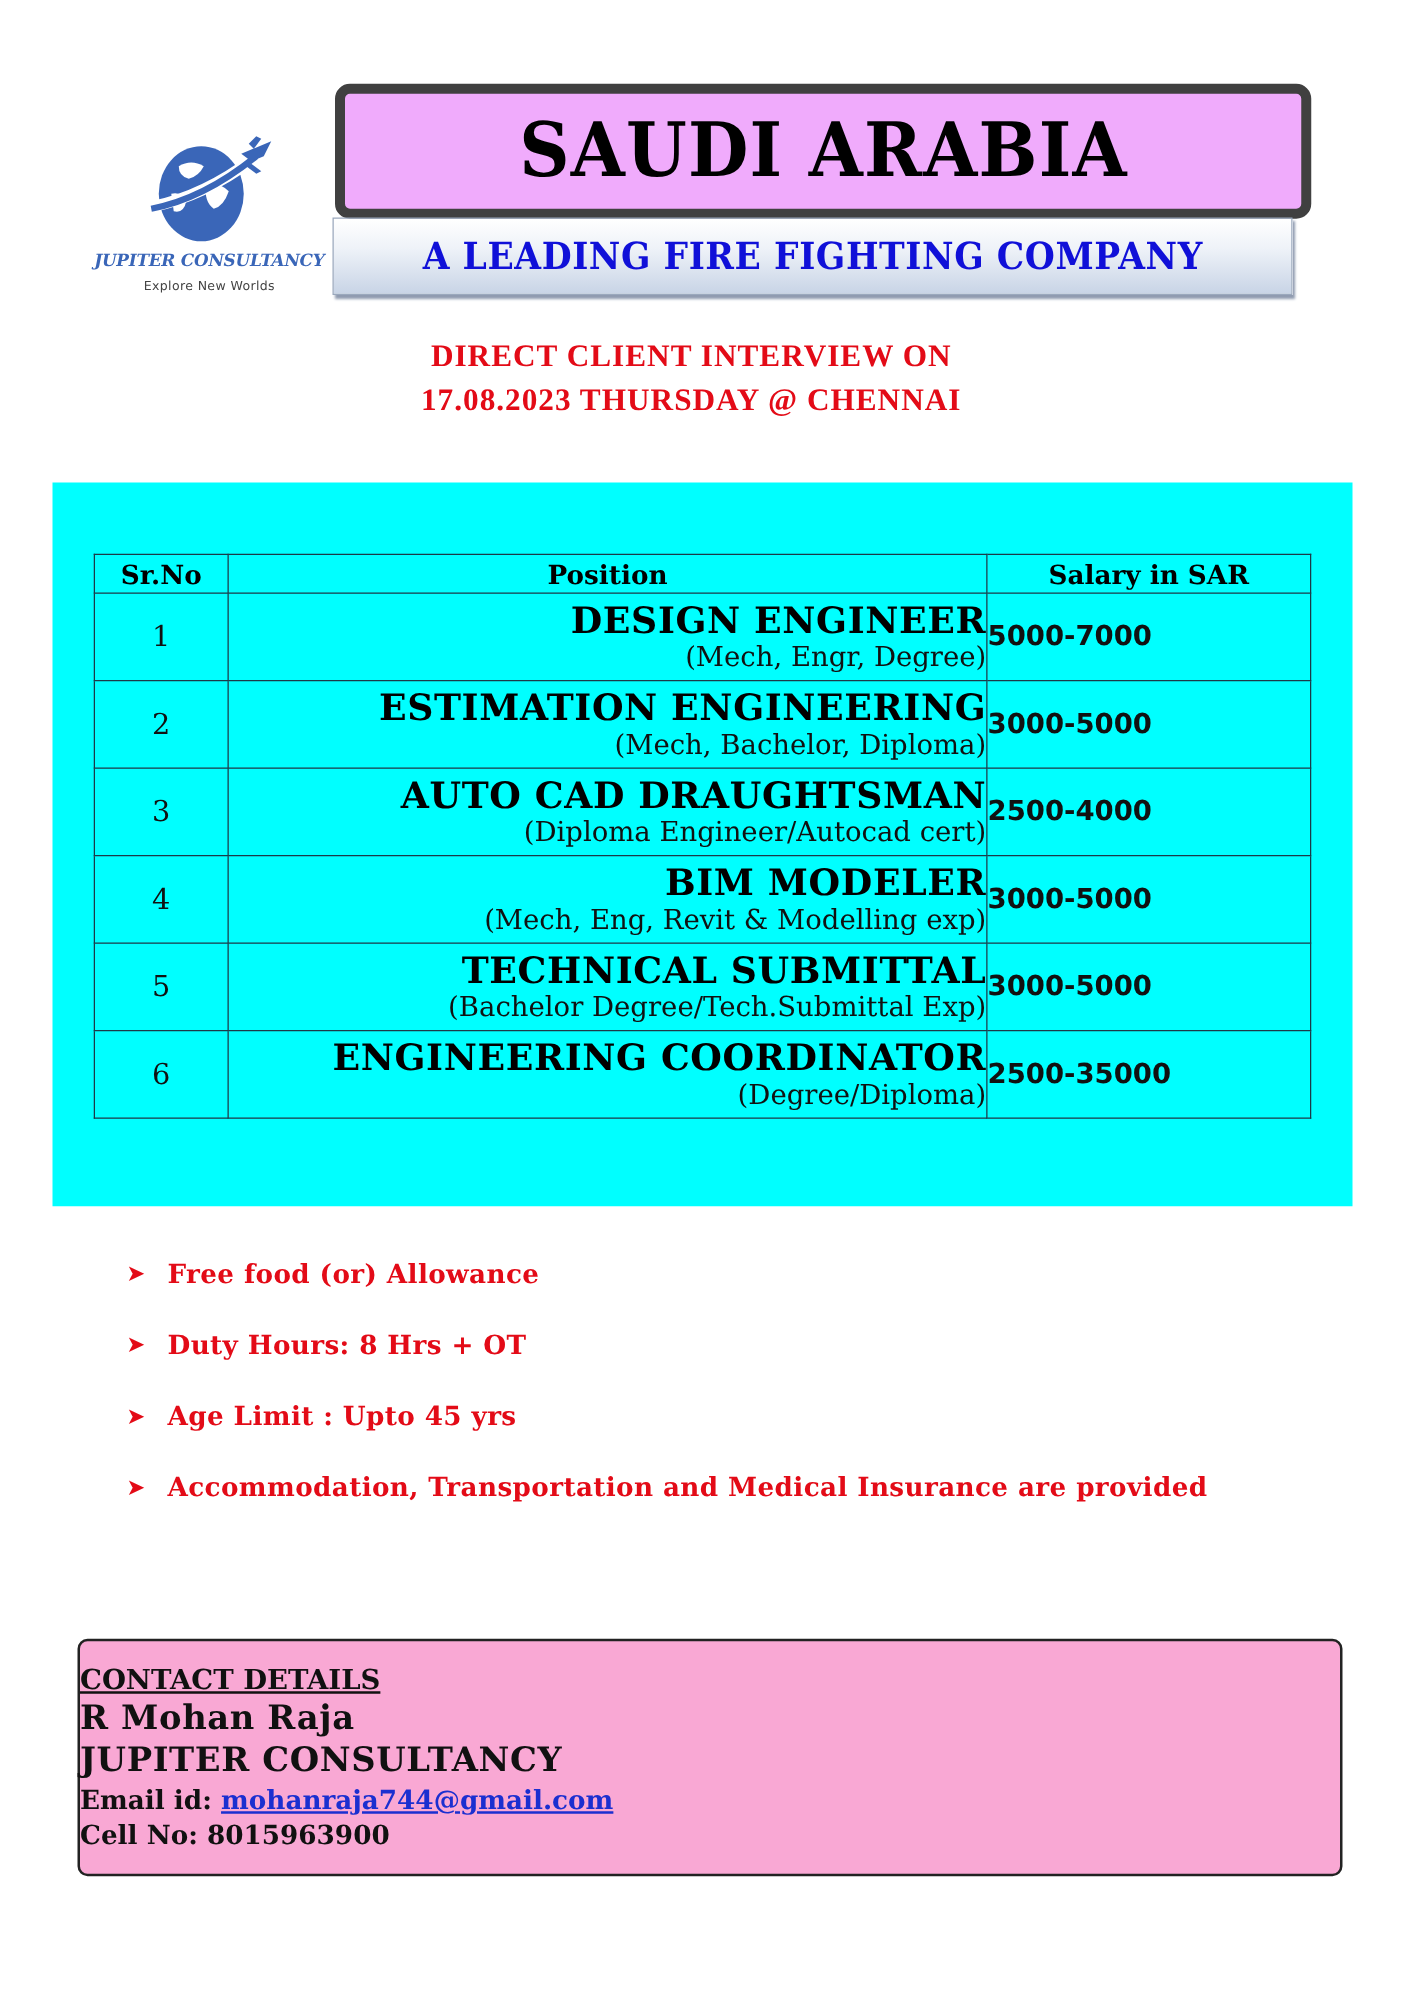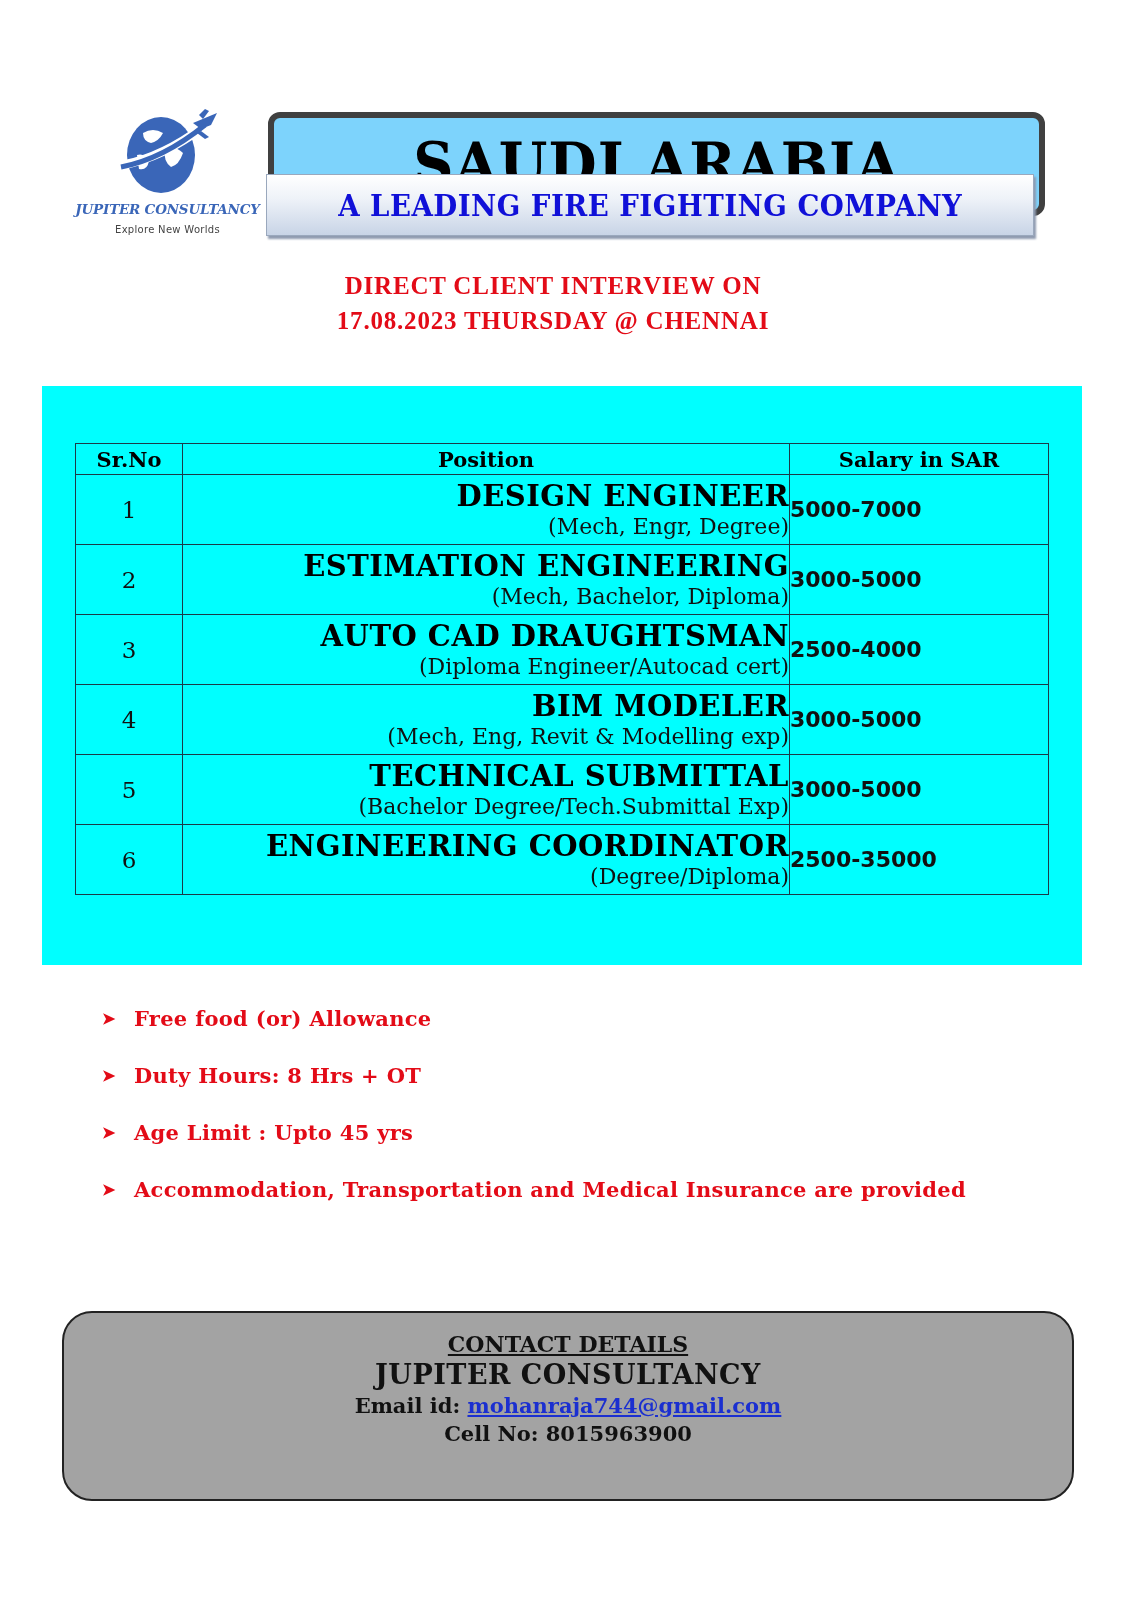"SAUDI ARABIA" .title-box { background: #7dd3fc -> #f0abfc; border: 6px solid #404040 -> 8px solid #404040; margin-top: 45px -> none }
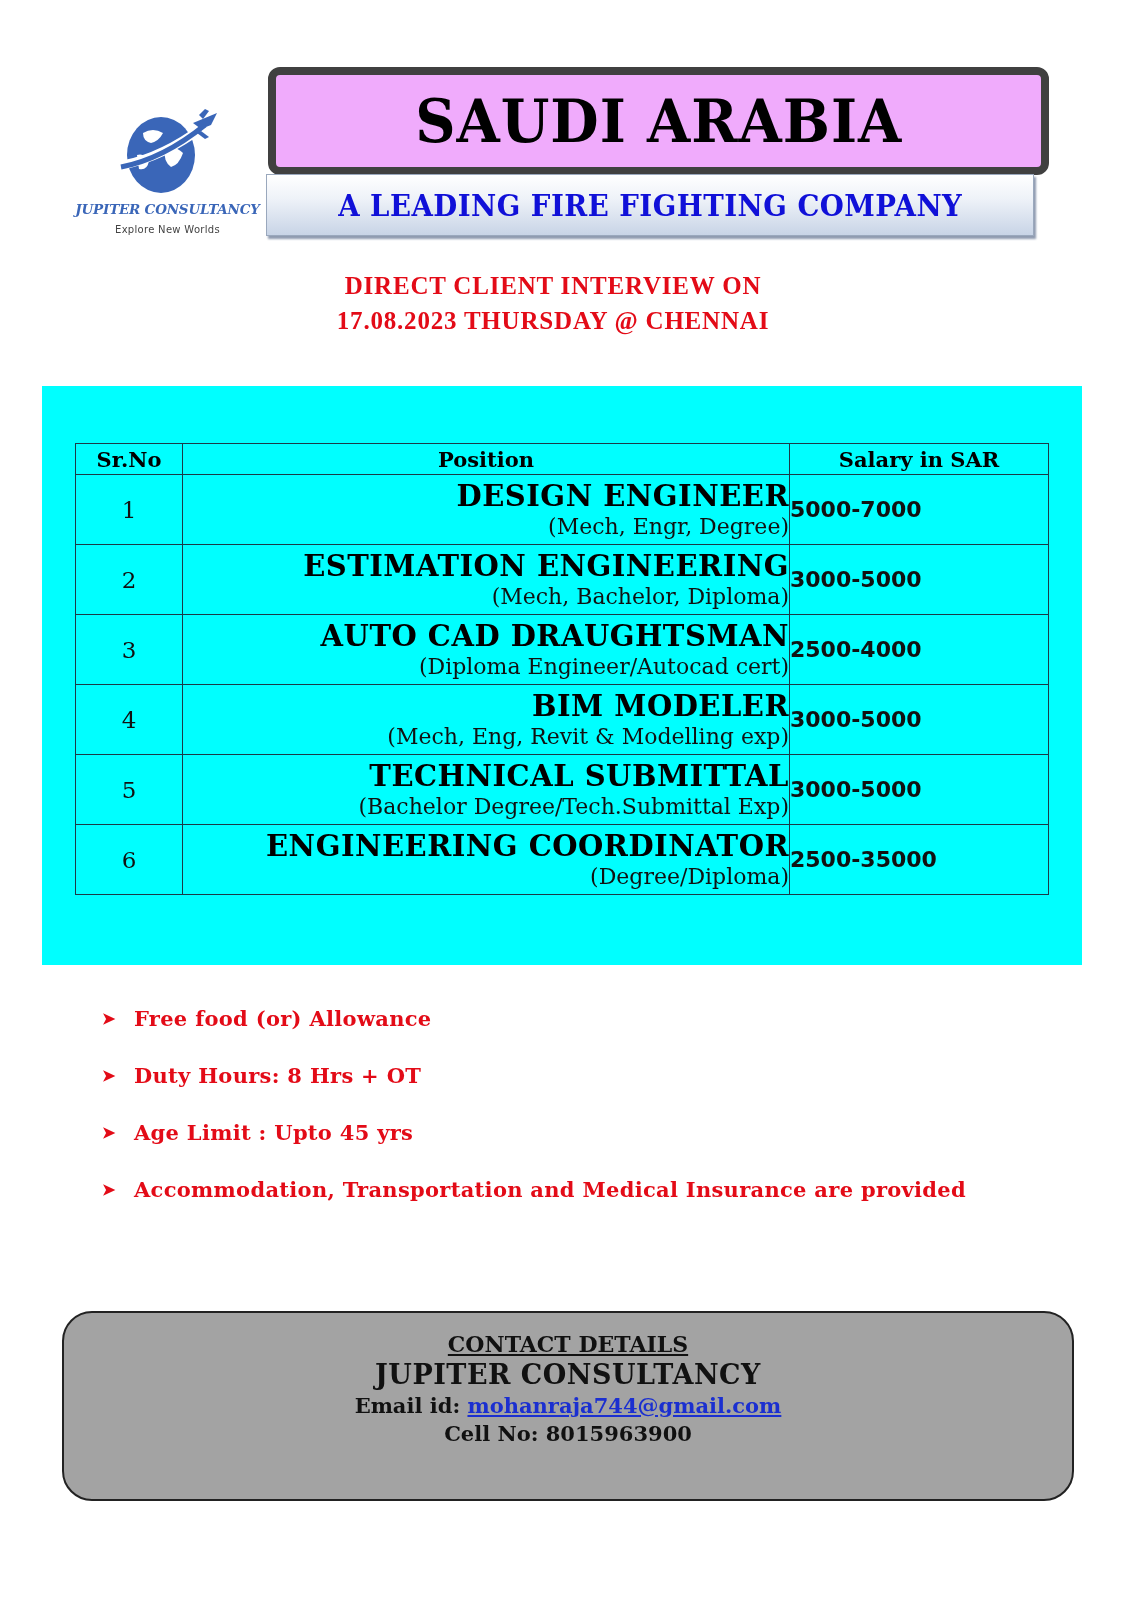"CONTACT DETAILS" .contact { background: #a3a3a3 -> #f9a8d4; border-radius: 30px -> 8px; text-align: center -> none }
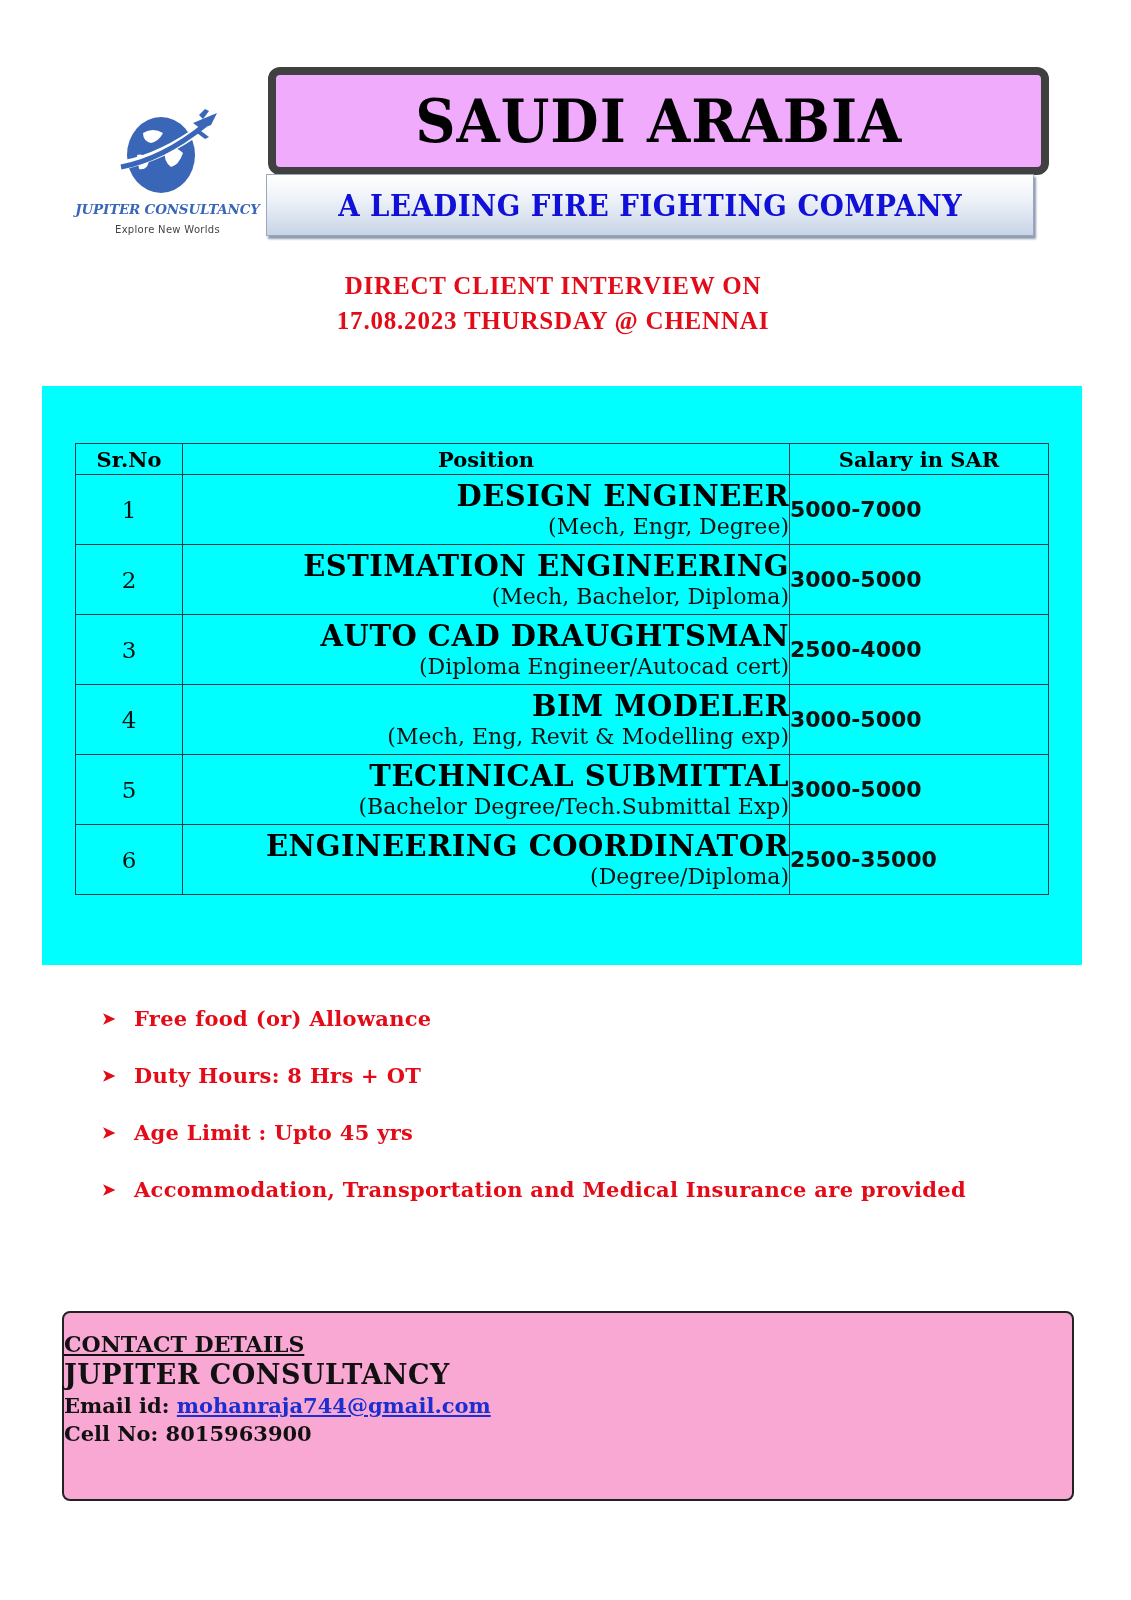"R Mohan Raja" div.name { html: none -> <div>R Mohan Raja</div> }
